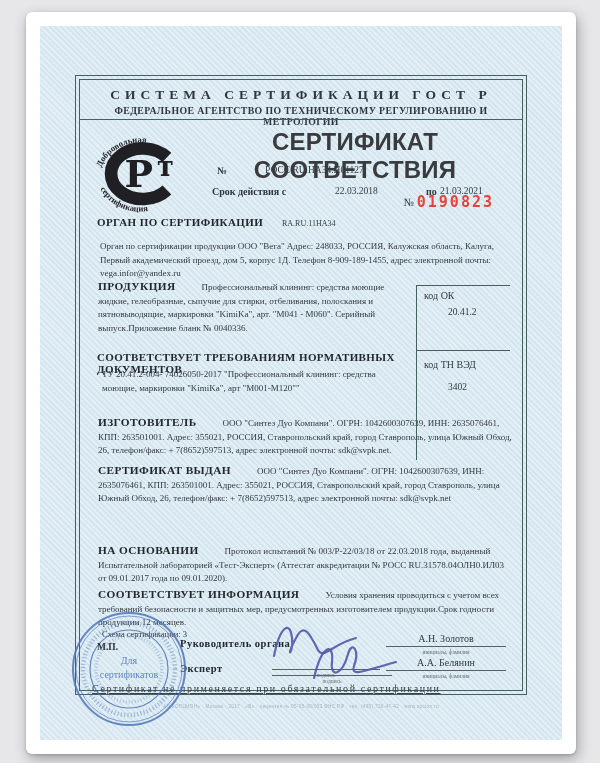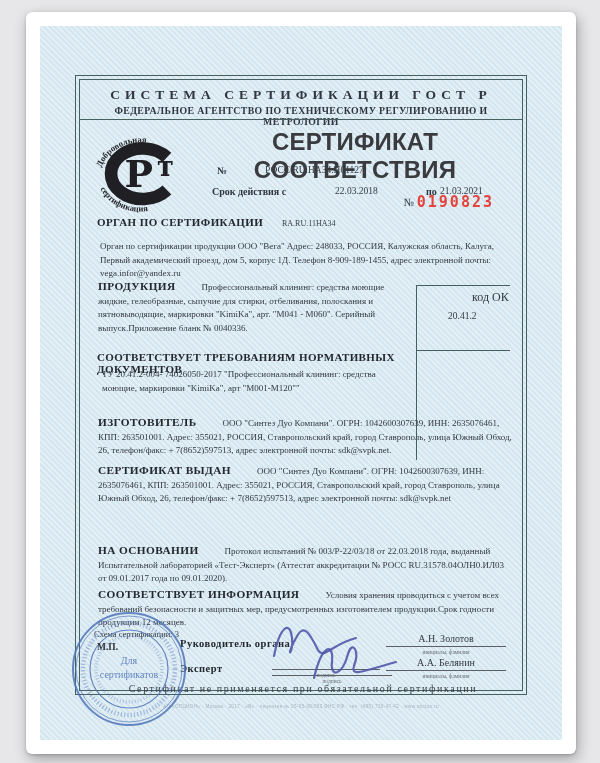"код ОК" .codecol .cl { font-size: 12px -> 10px; margin-left: 48px -> none }
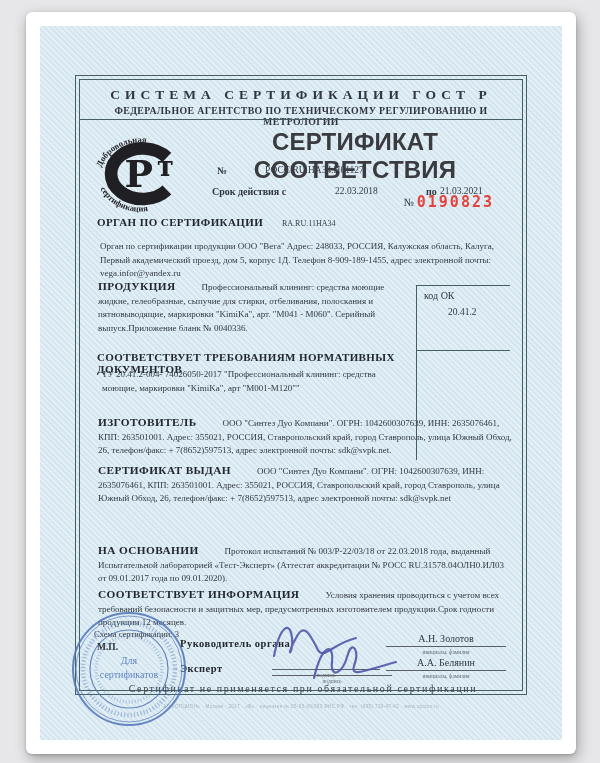"код ТН ВЭД" div.codebox2 { html: none -> <div> <div>код ТН ВЭД</div> <div>3402</div> </div> }
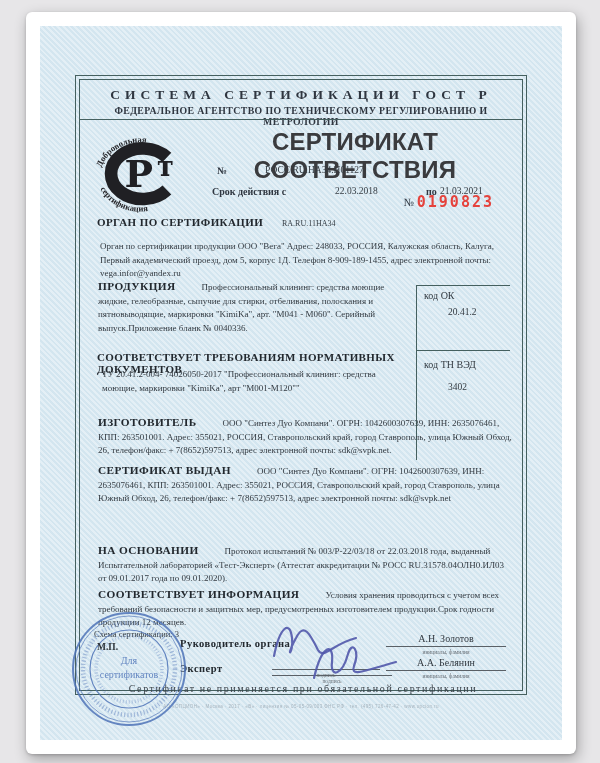"Схема сертификации: 3" .scheme { left: 14px -> 22px }
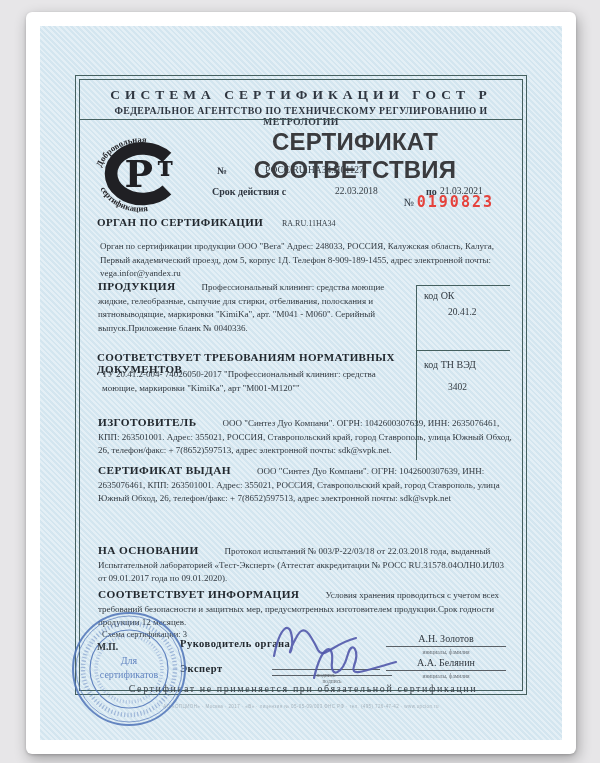"Сертификат не применяется при" .notice { left: 4px -> 12px; text-align: center -> left; text-decoration: none -> underline }
